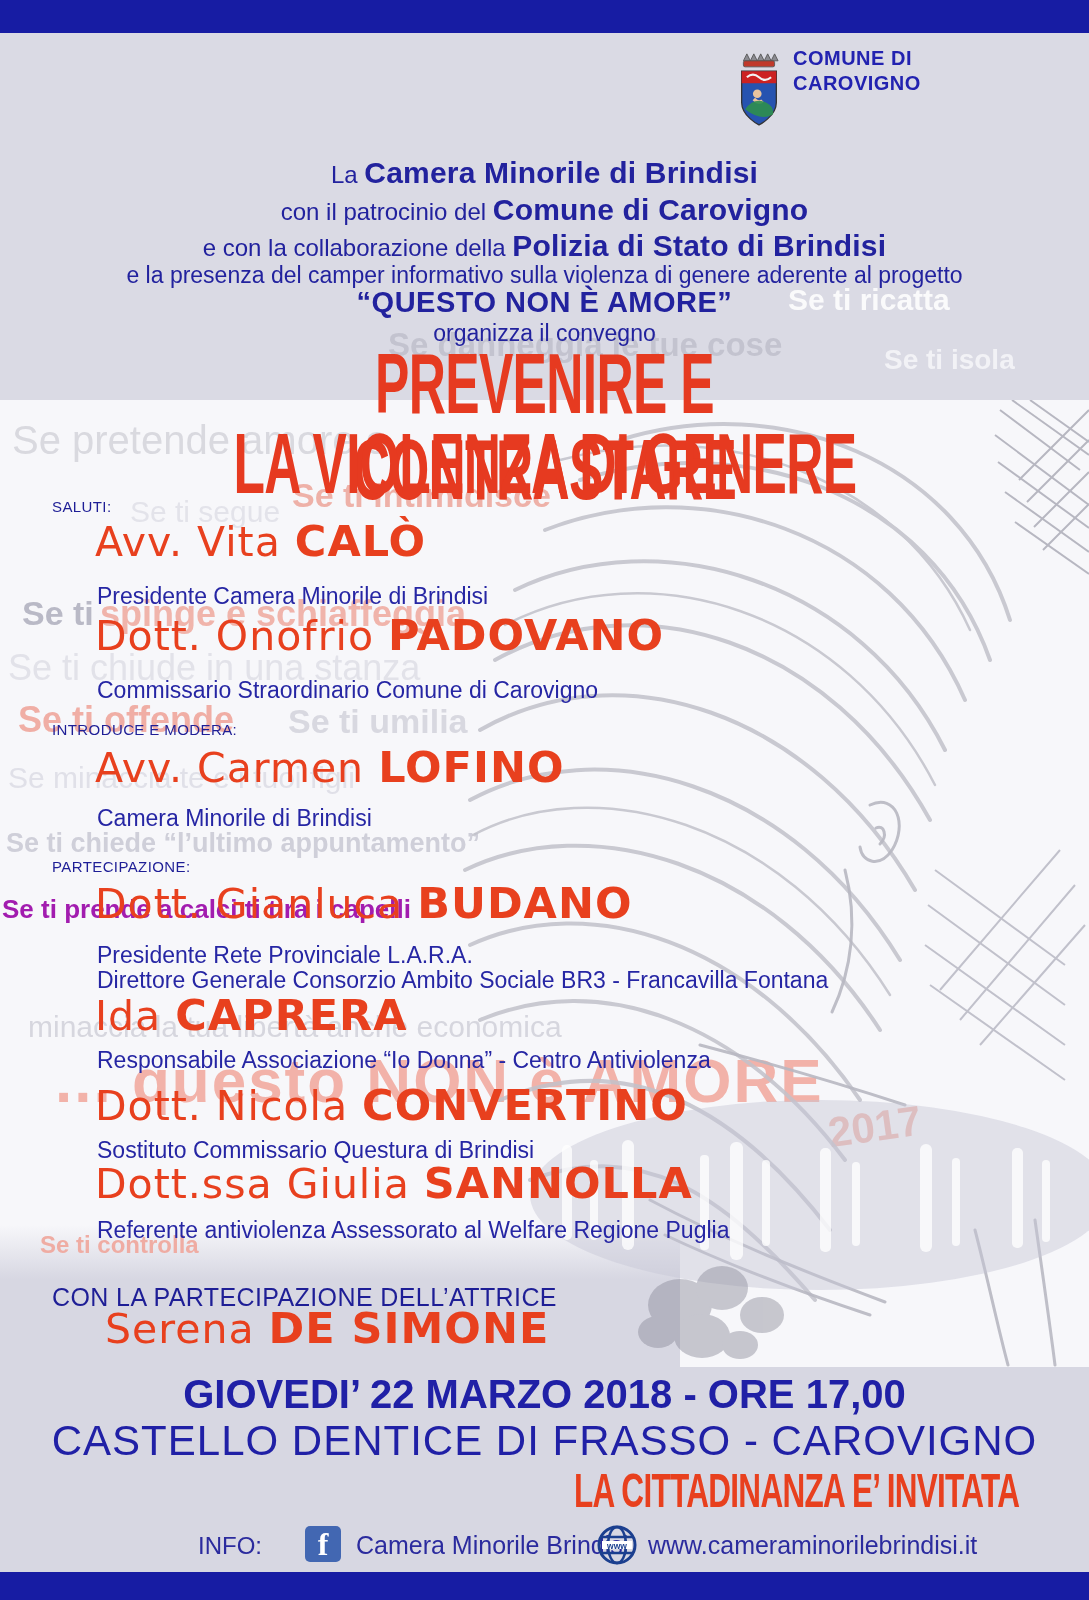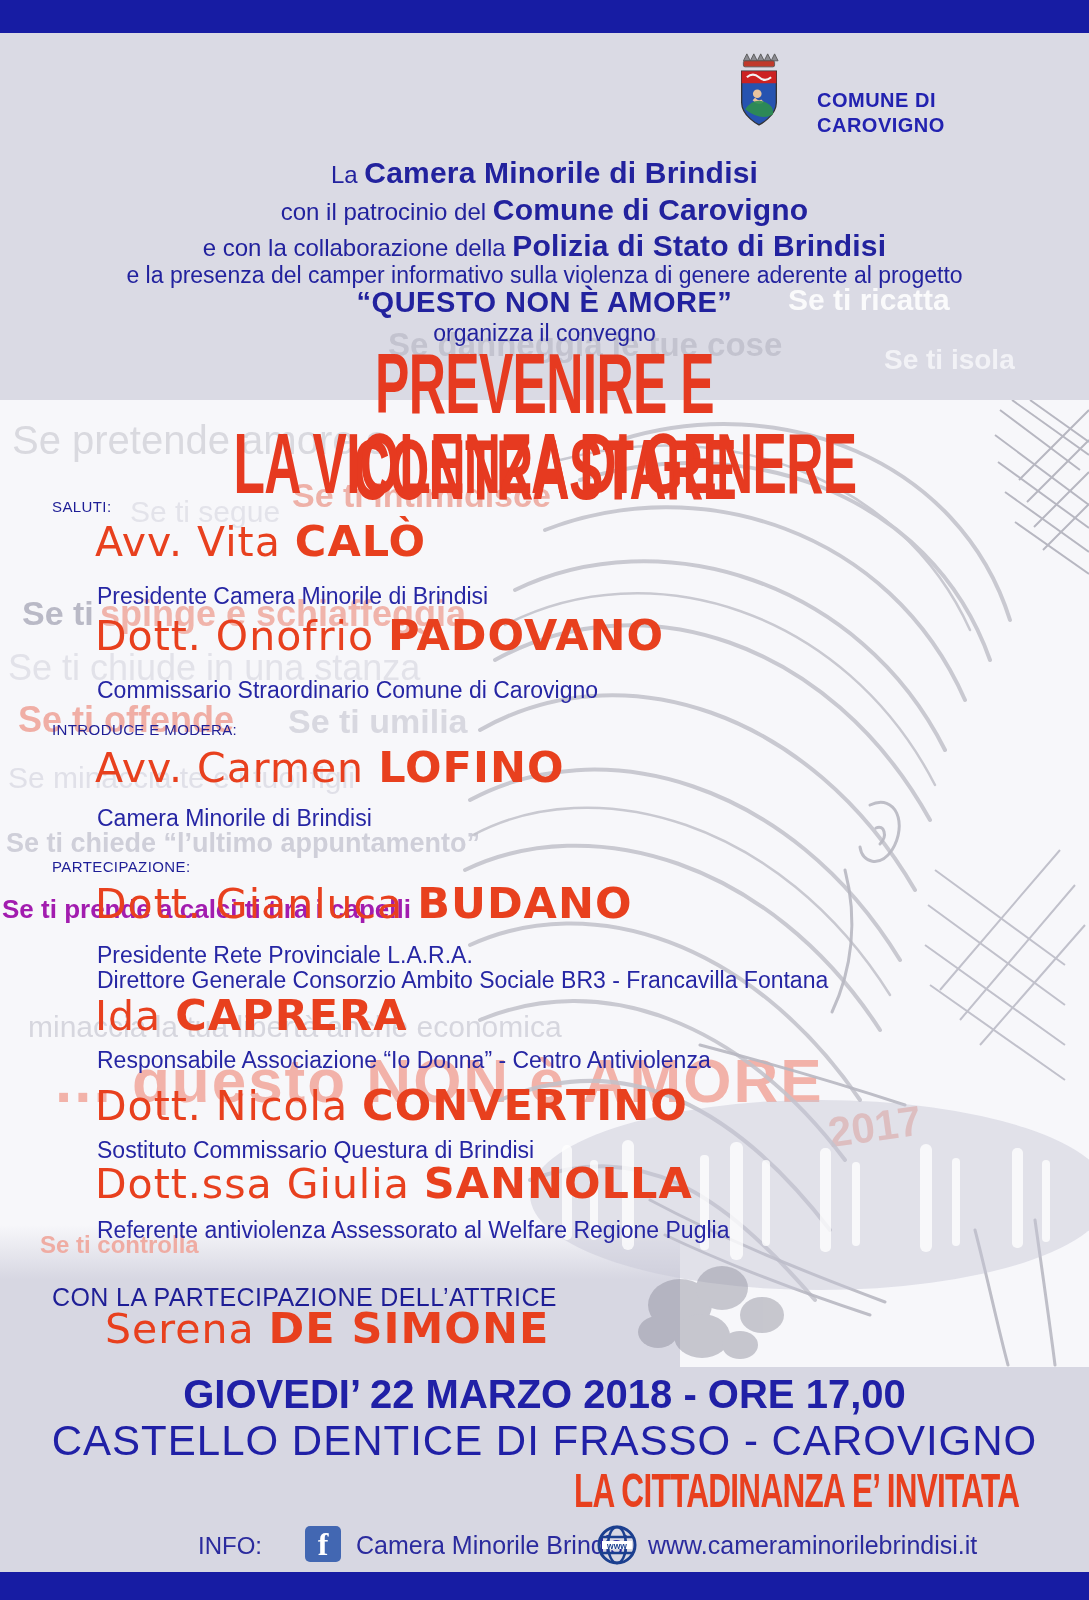"COMUNE DI" .logo-right { align-items: flex-end -> flex-start; gap: 32px -> 8px }
